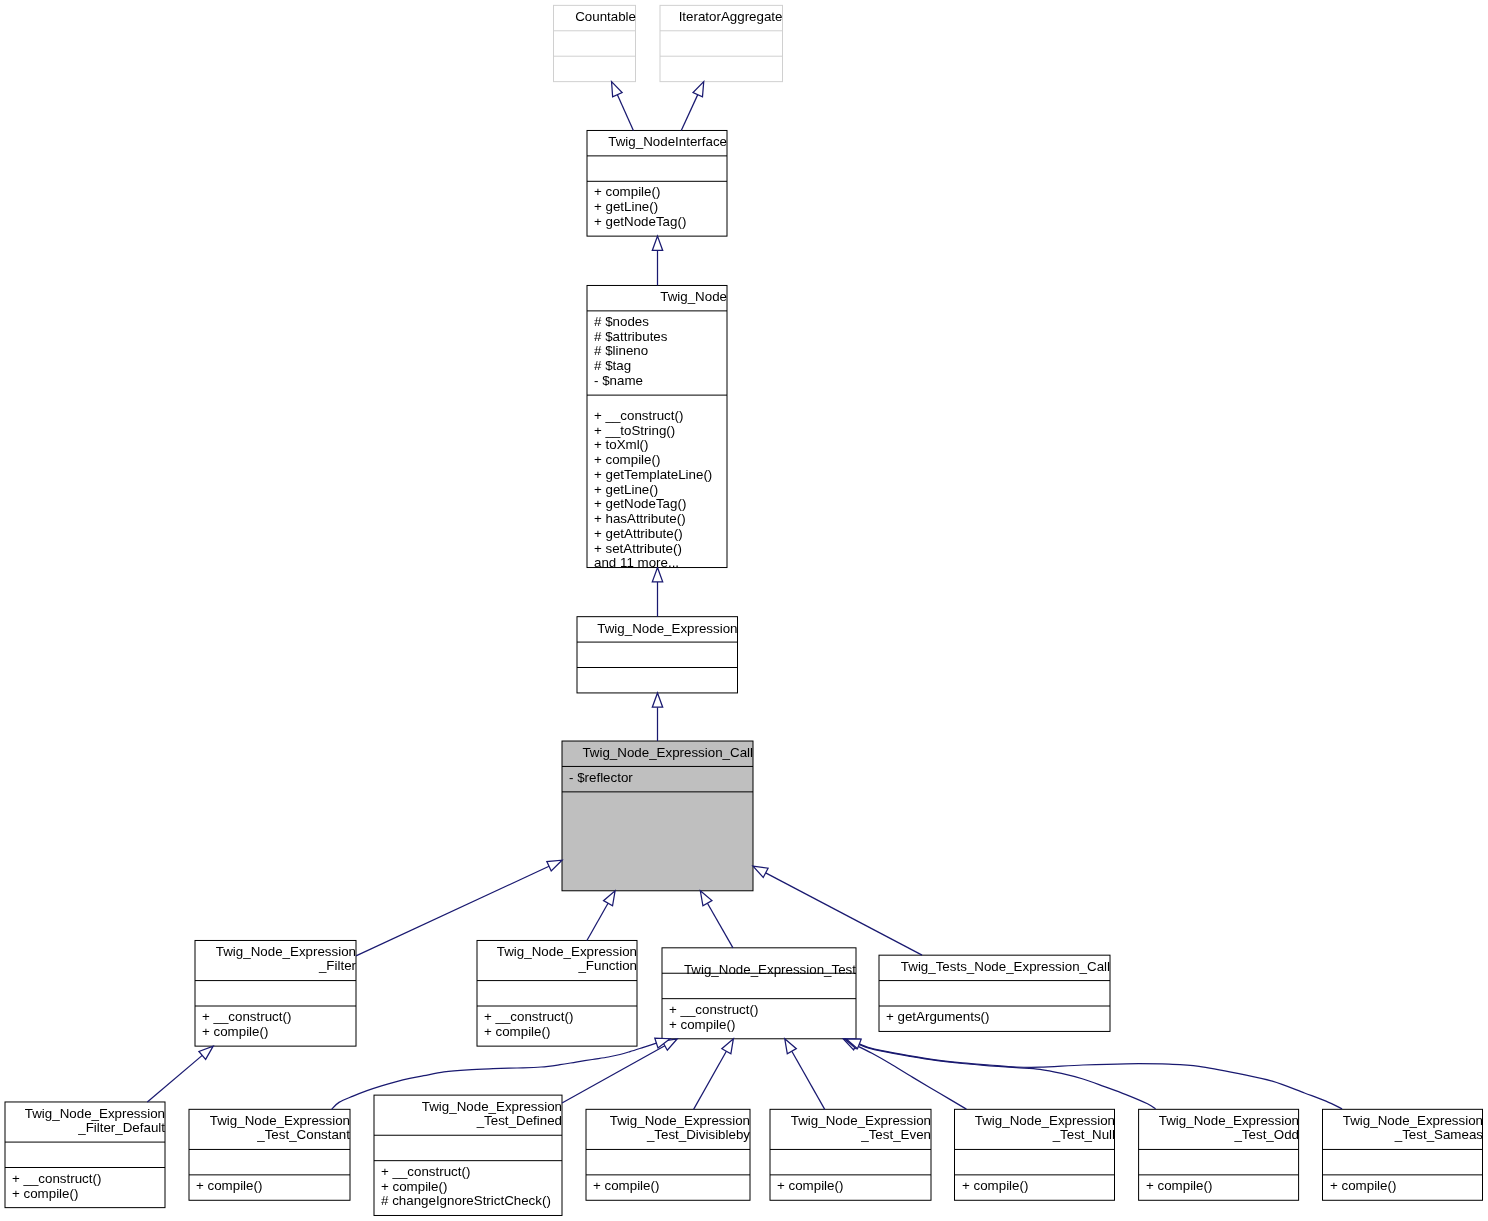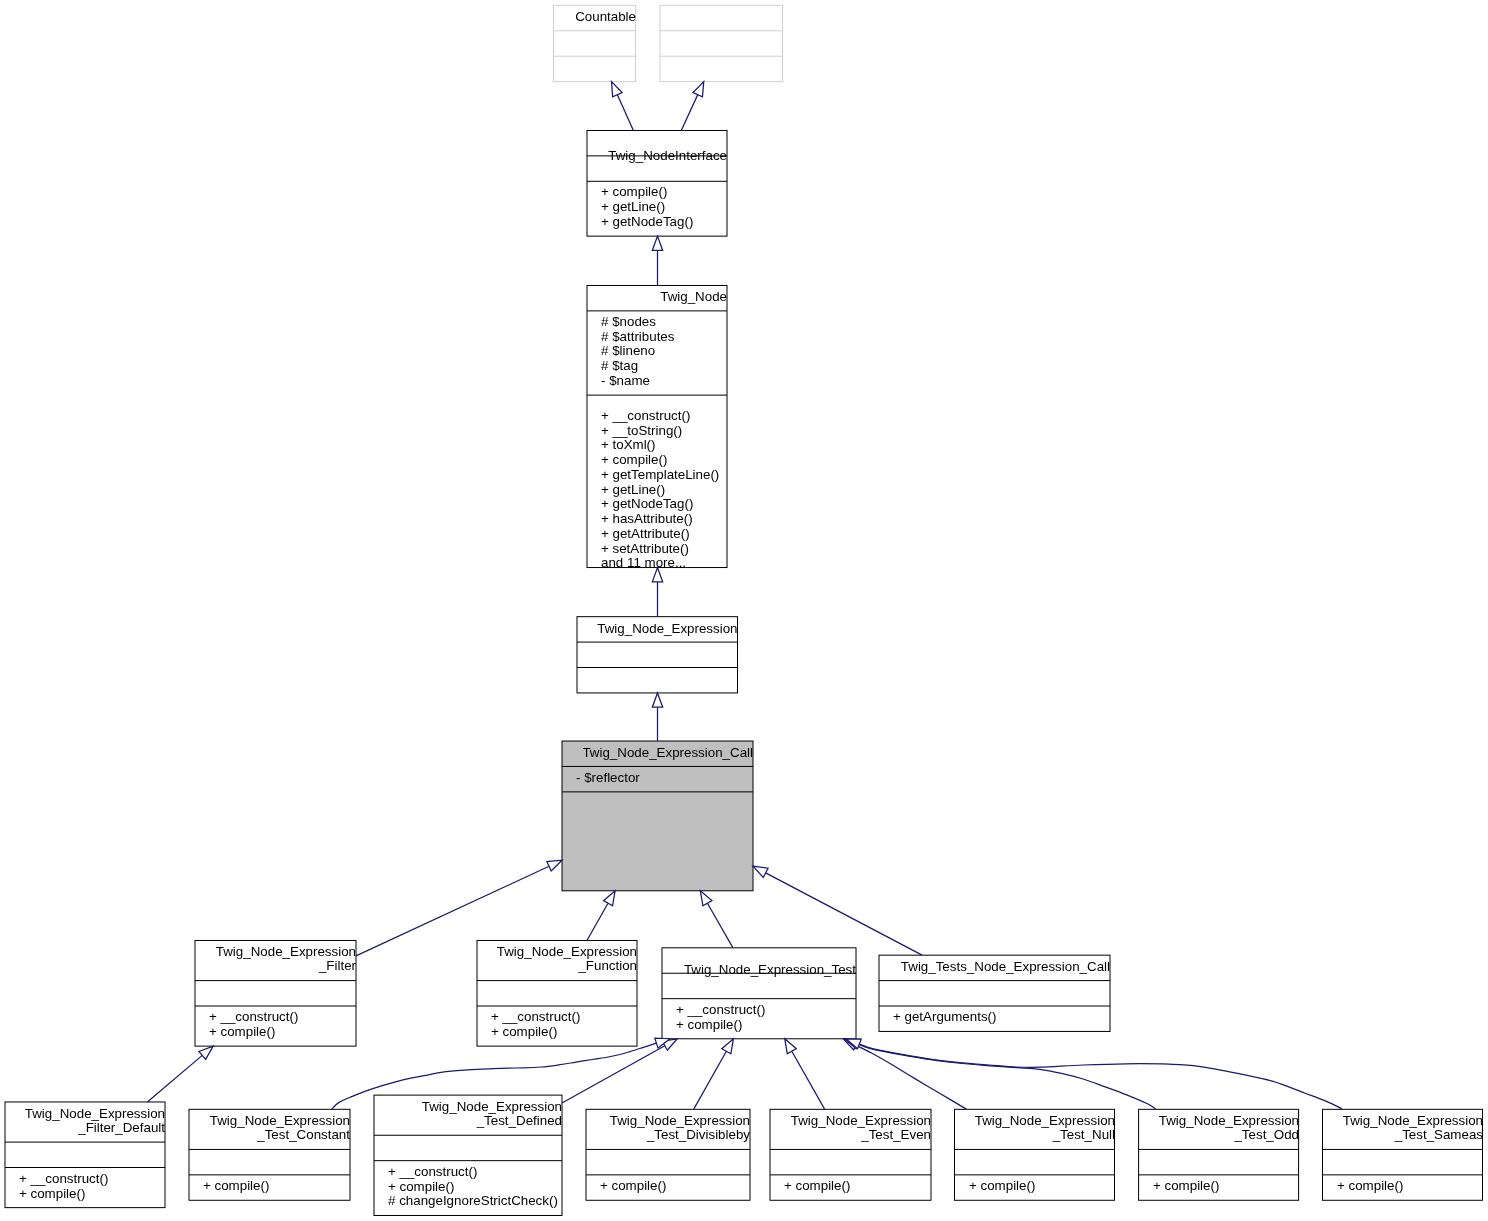"IteratorAggregate" div.uml-class { html: none -> <div> <div> <div>IteratorAggregate</div> </div> <div></div> <div></div> </div> }
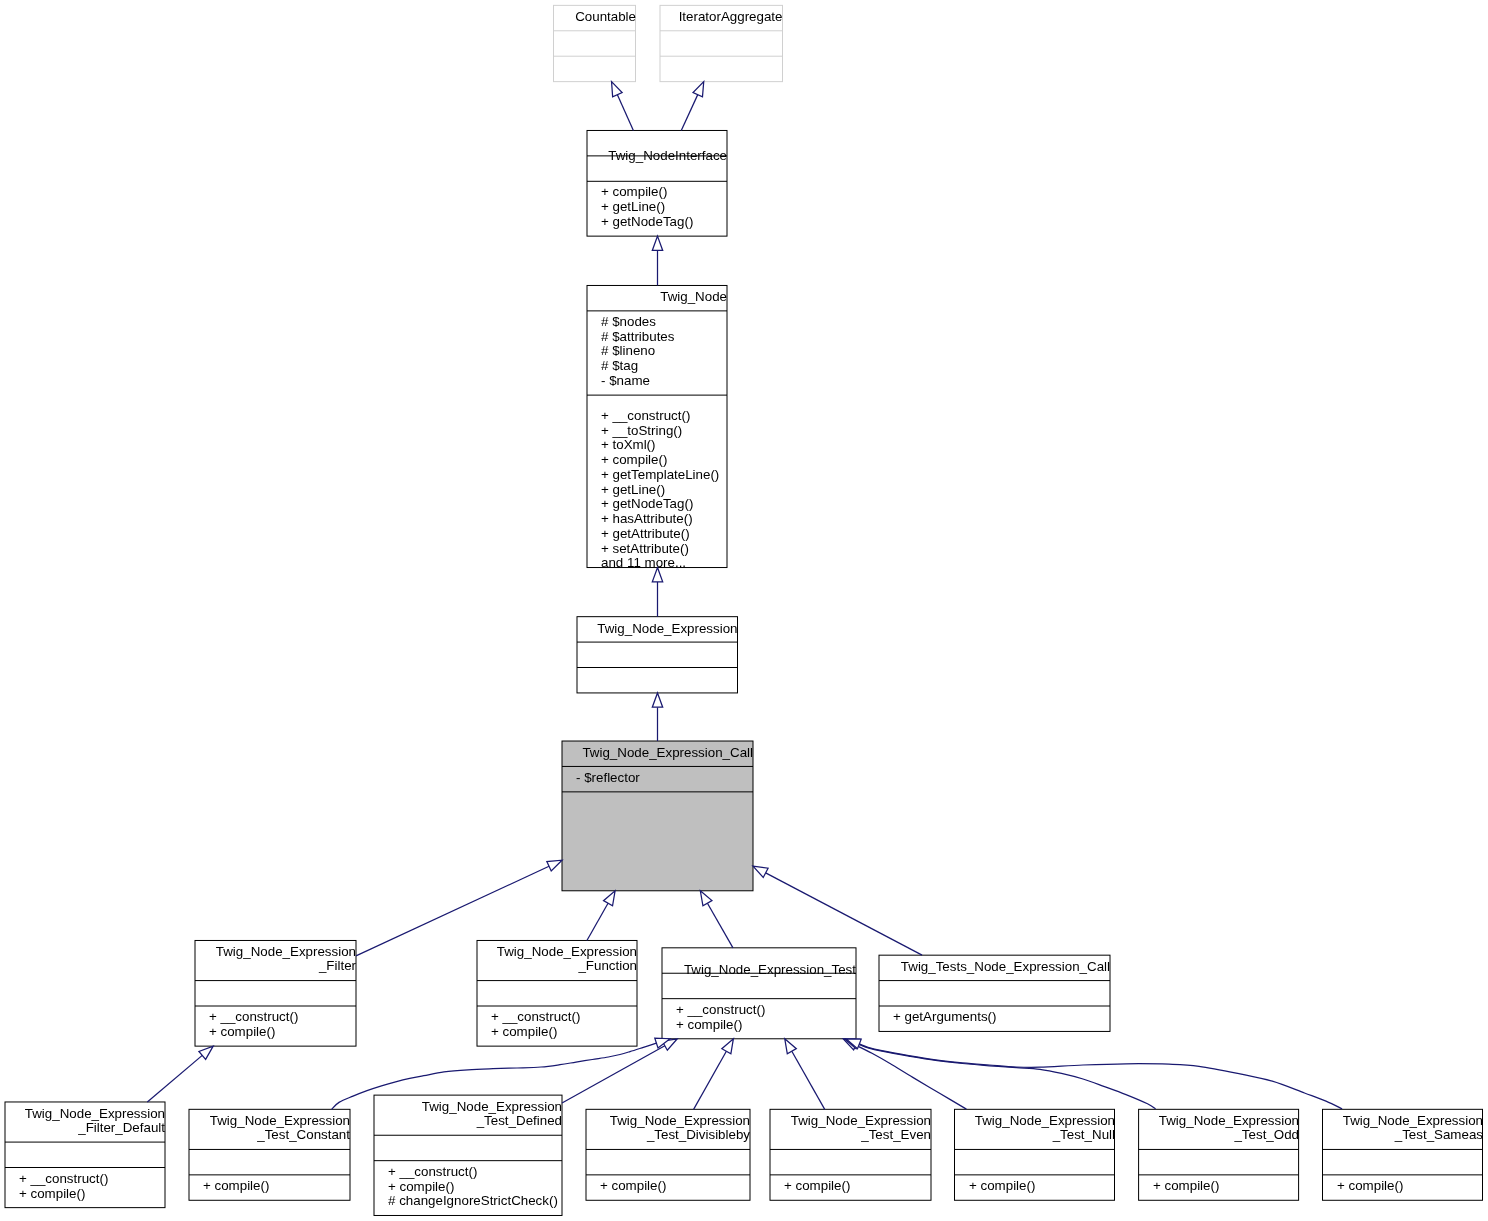"Twig_NodeInterface" div.uml-title { padding-top: 19px -> 5px }
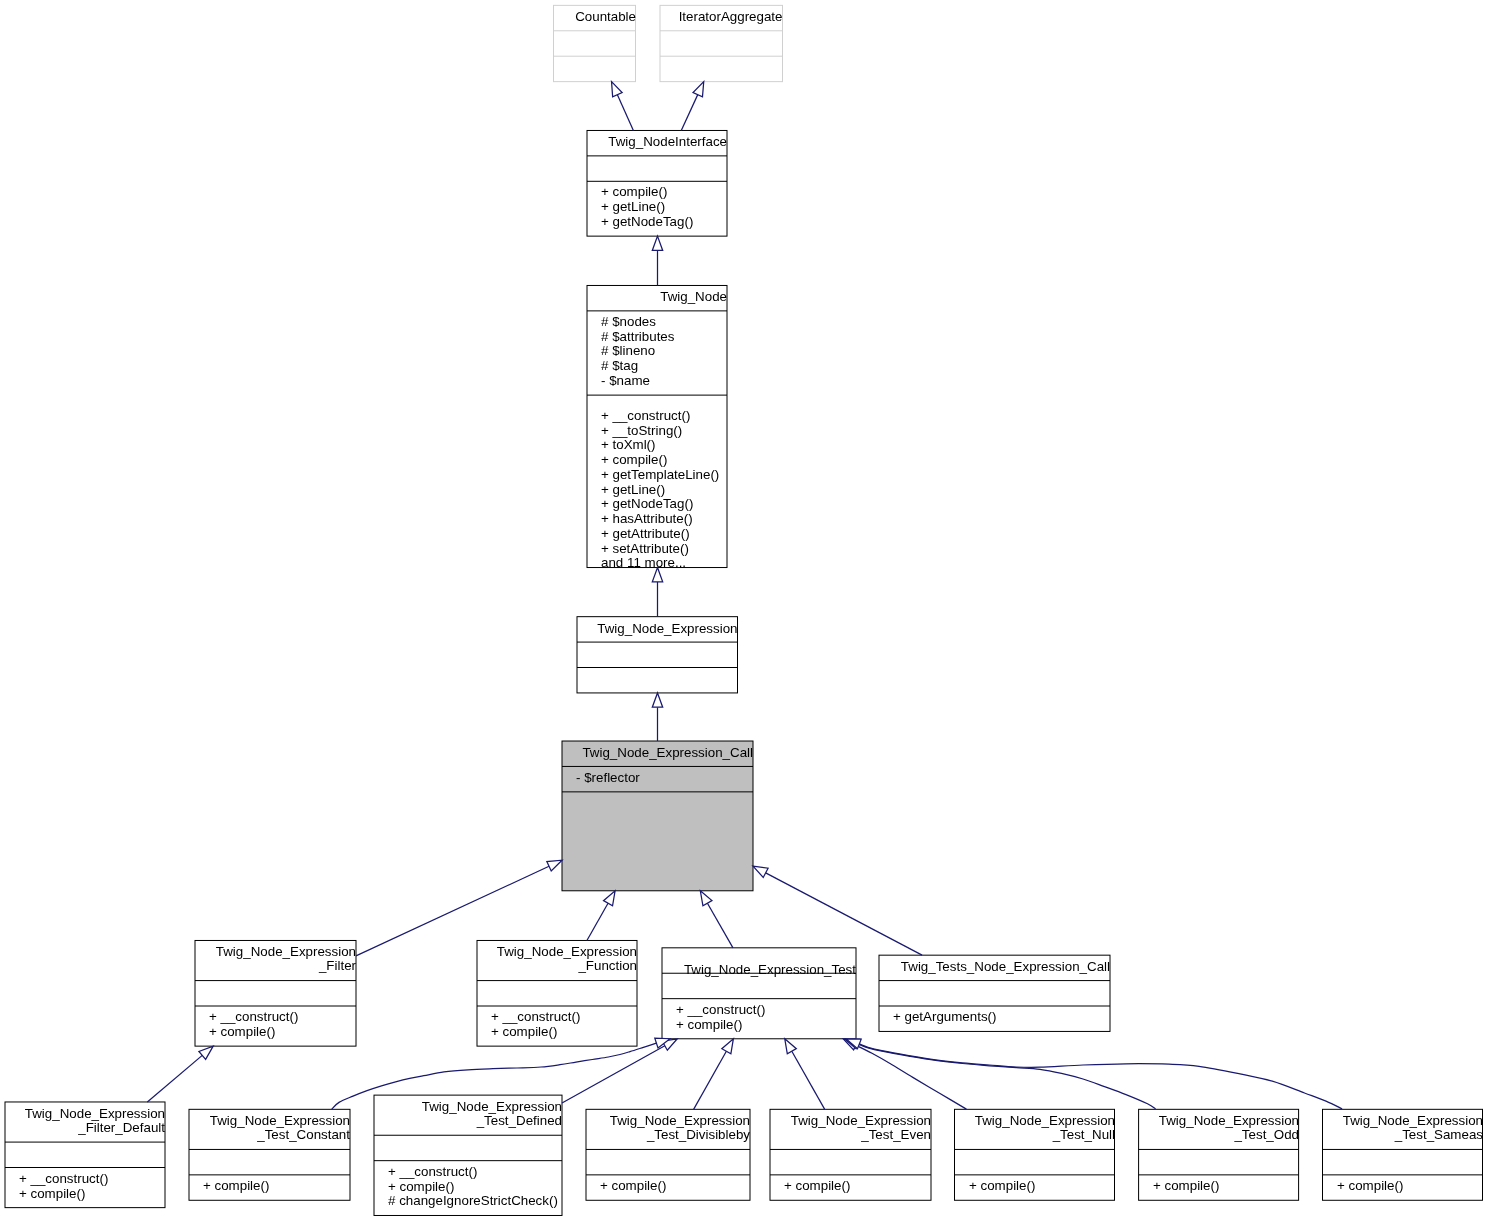"+ compile()" .uml-compartment { padding-left: 14px -> 7px }
